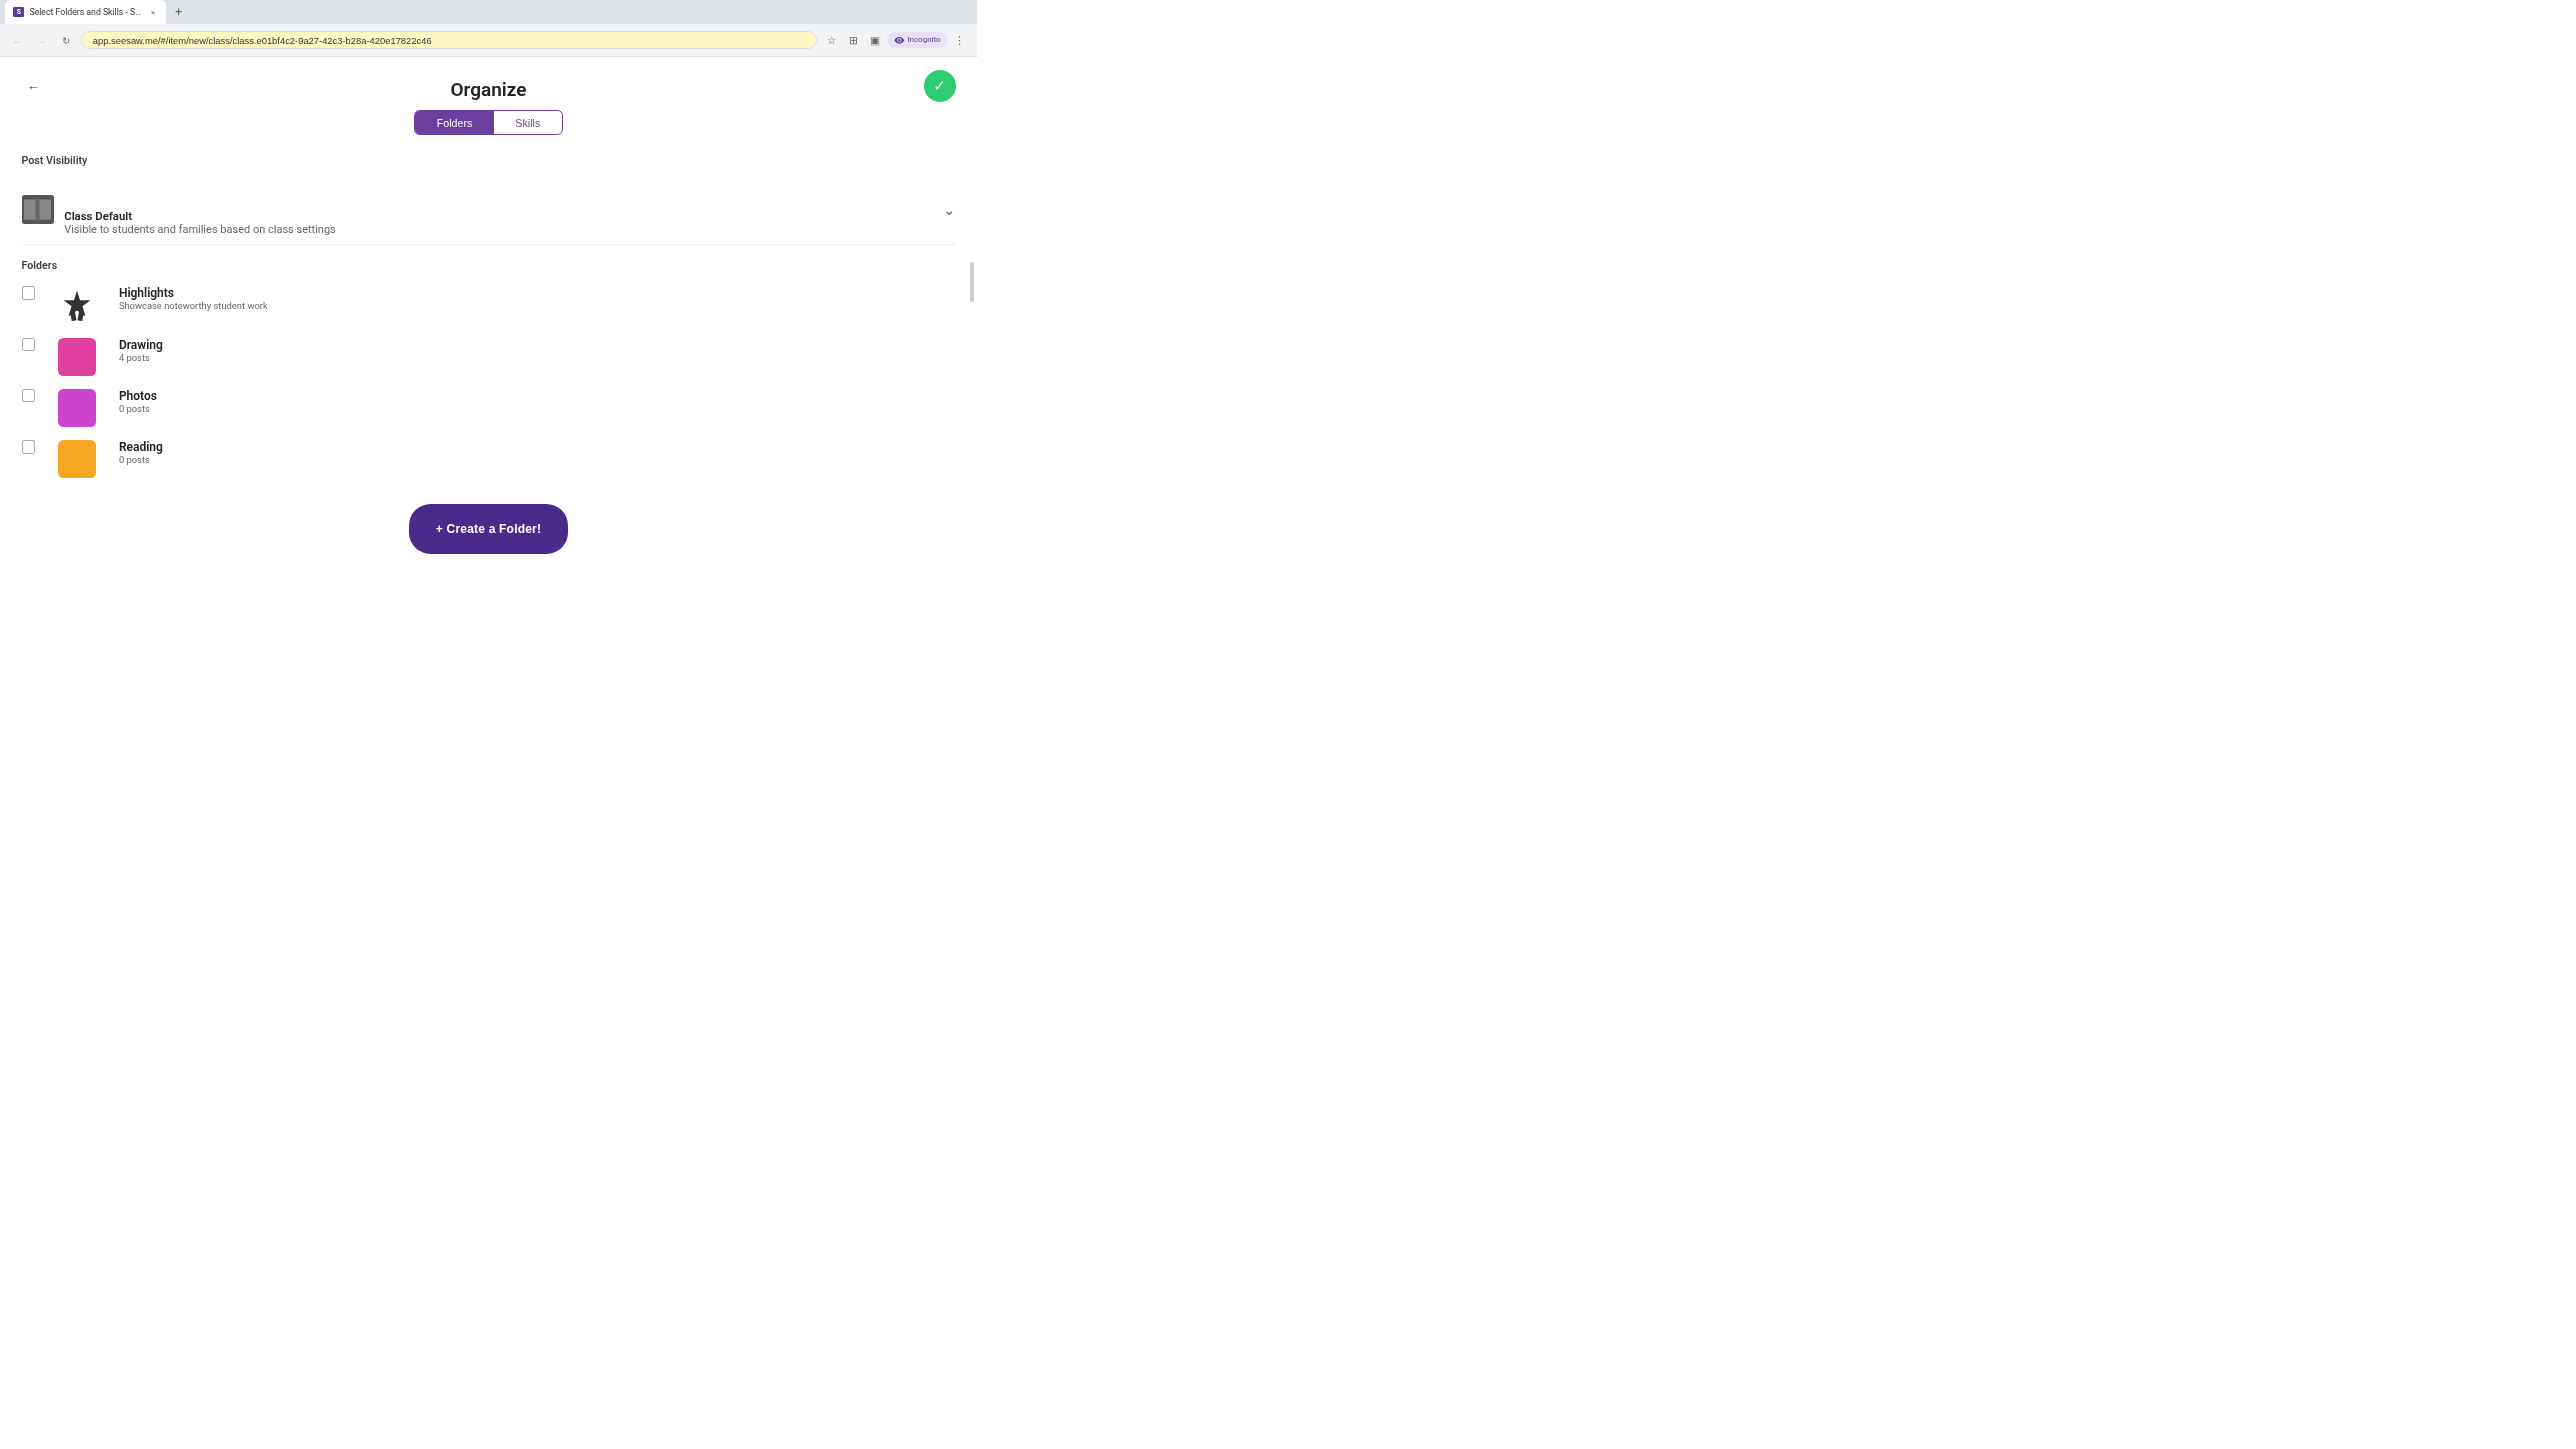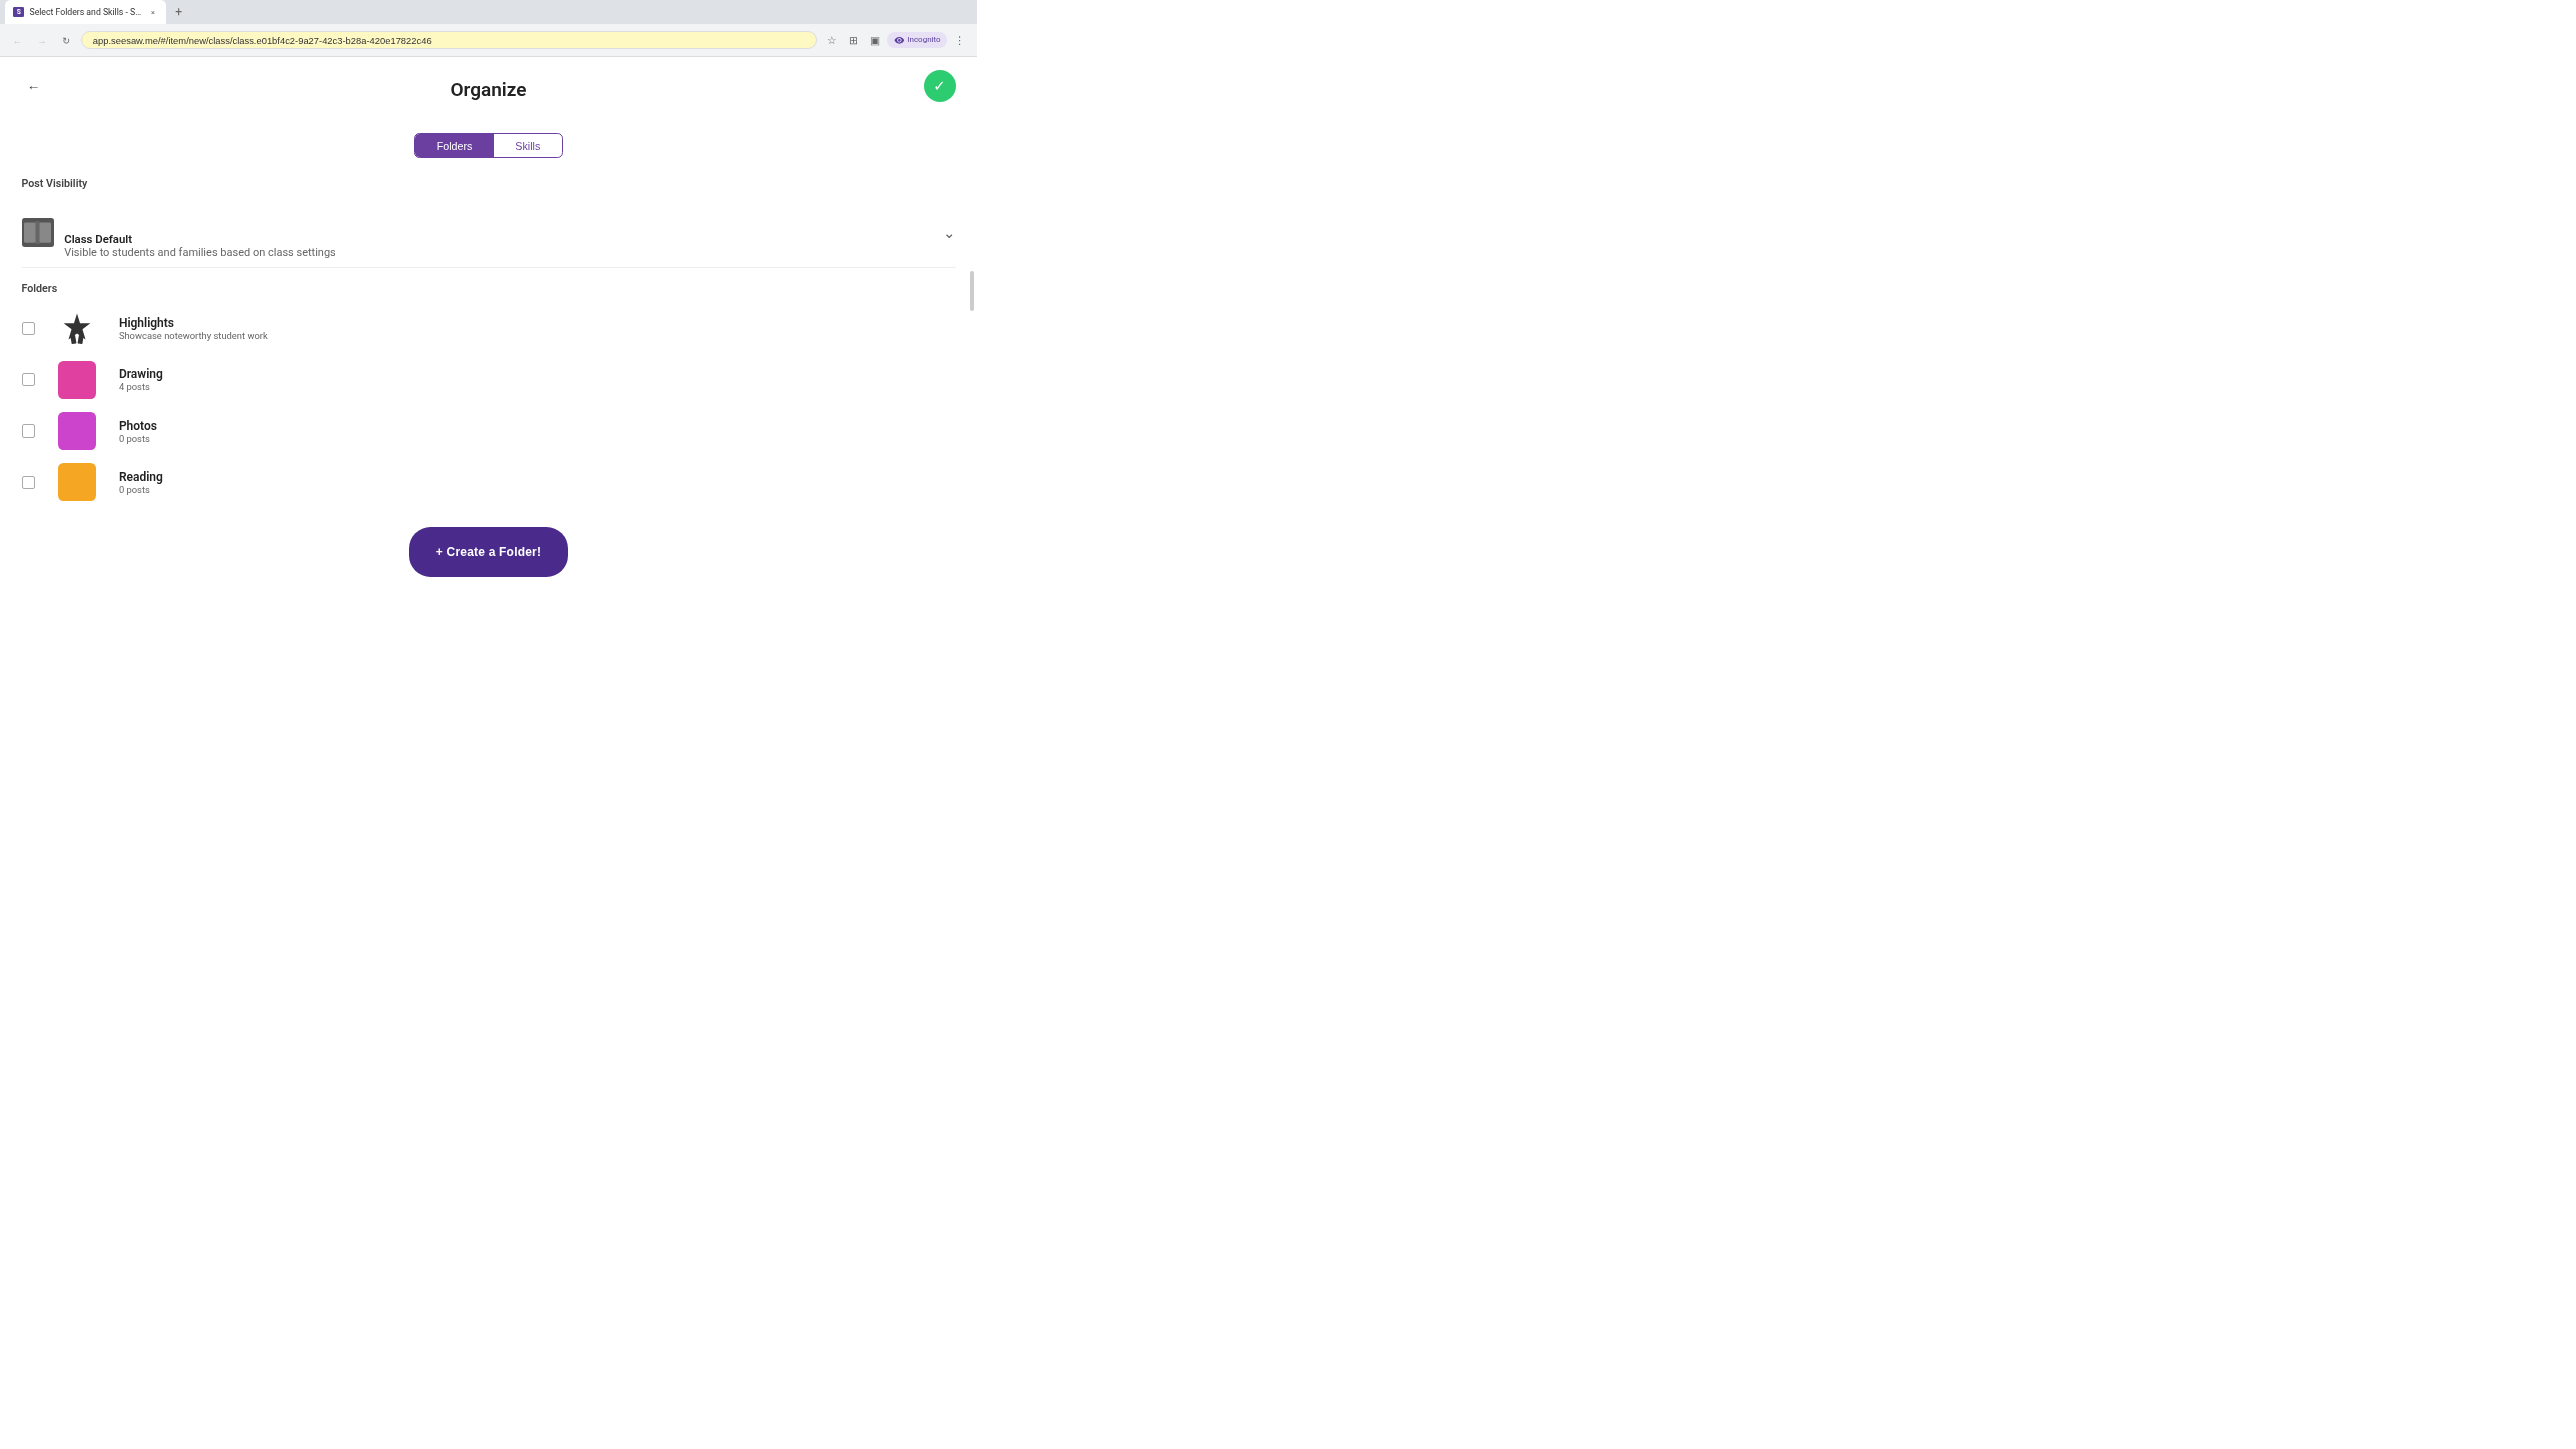"Organize" .page-title { margin-bottom: 32px -> 9px }
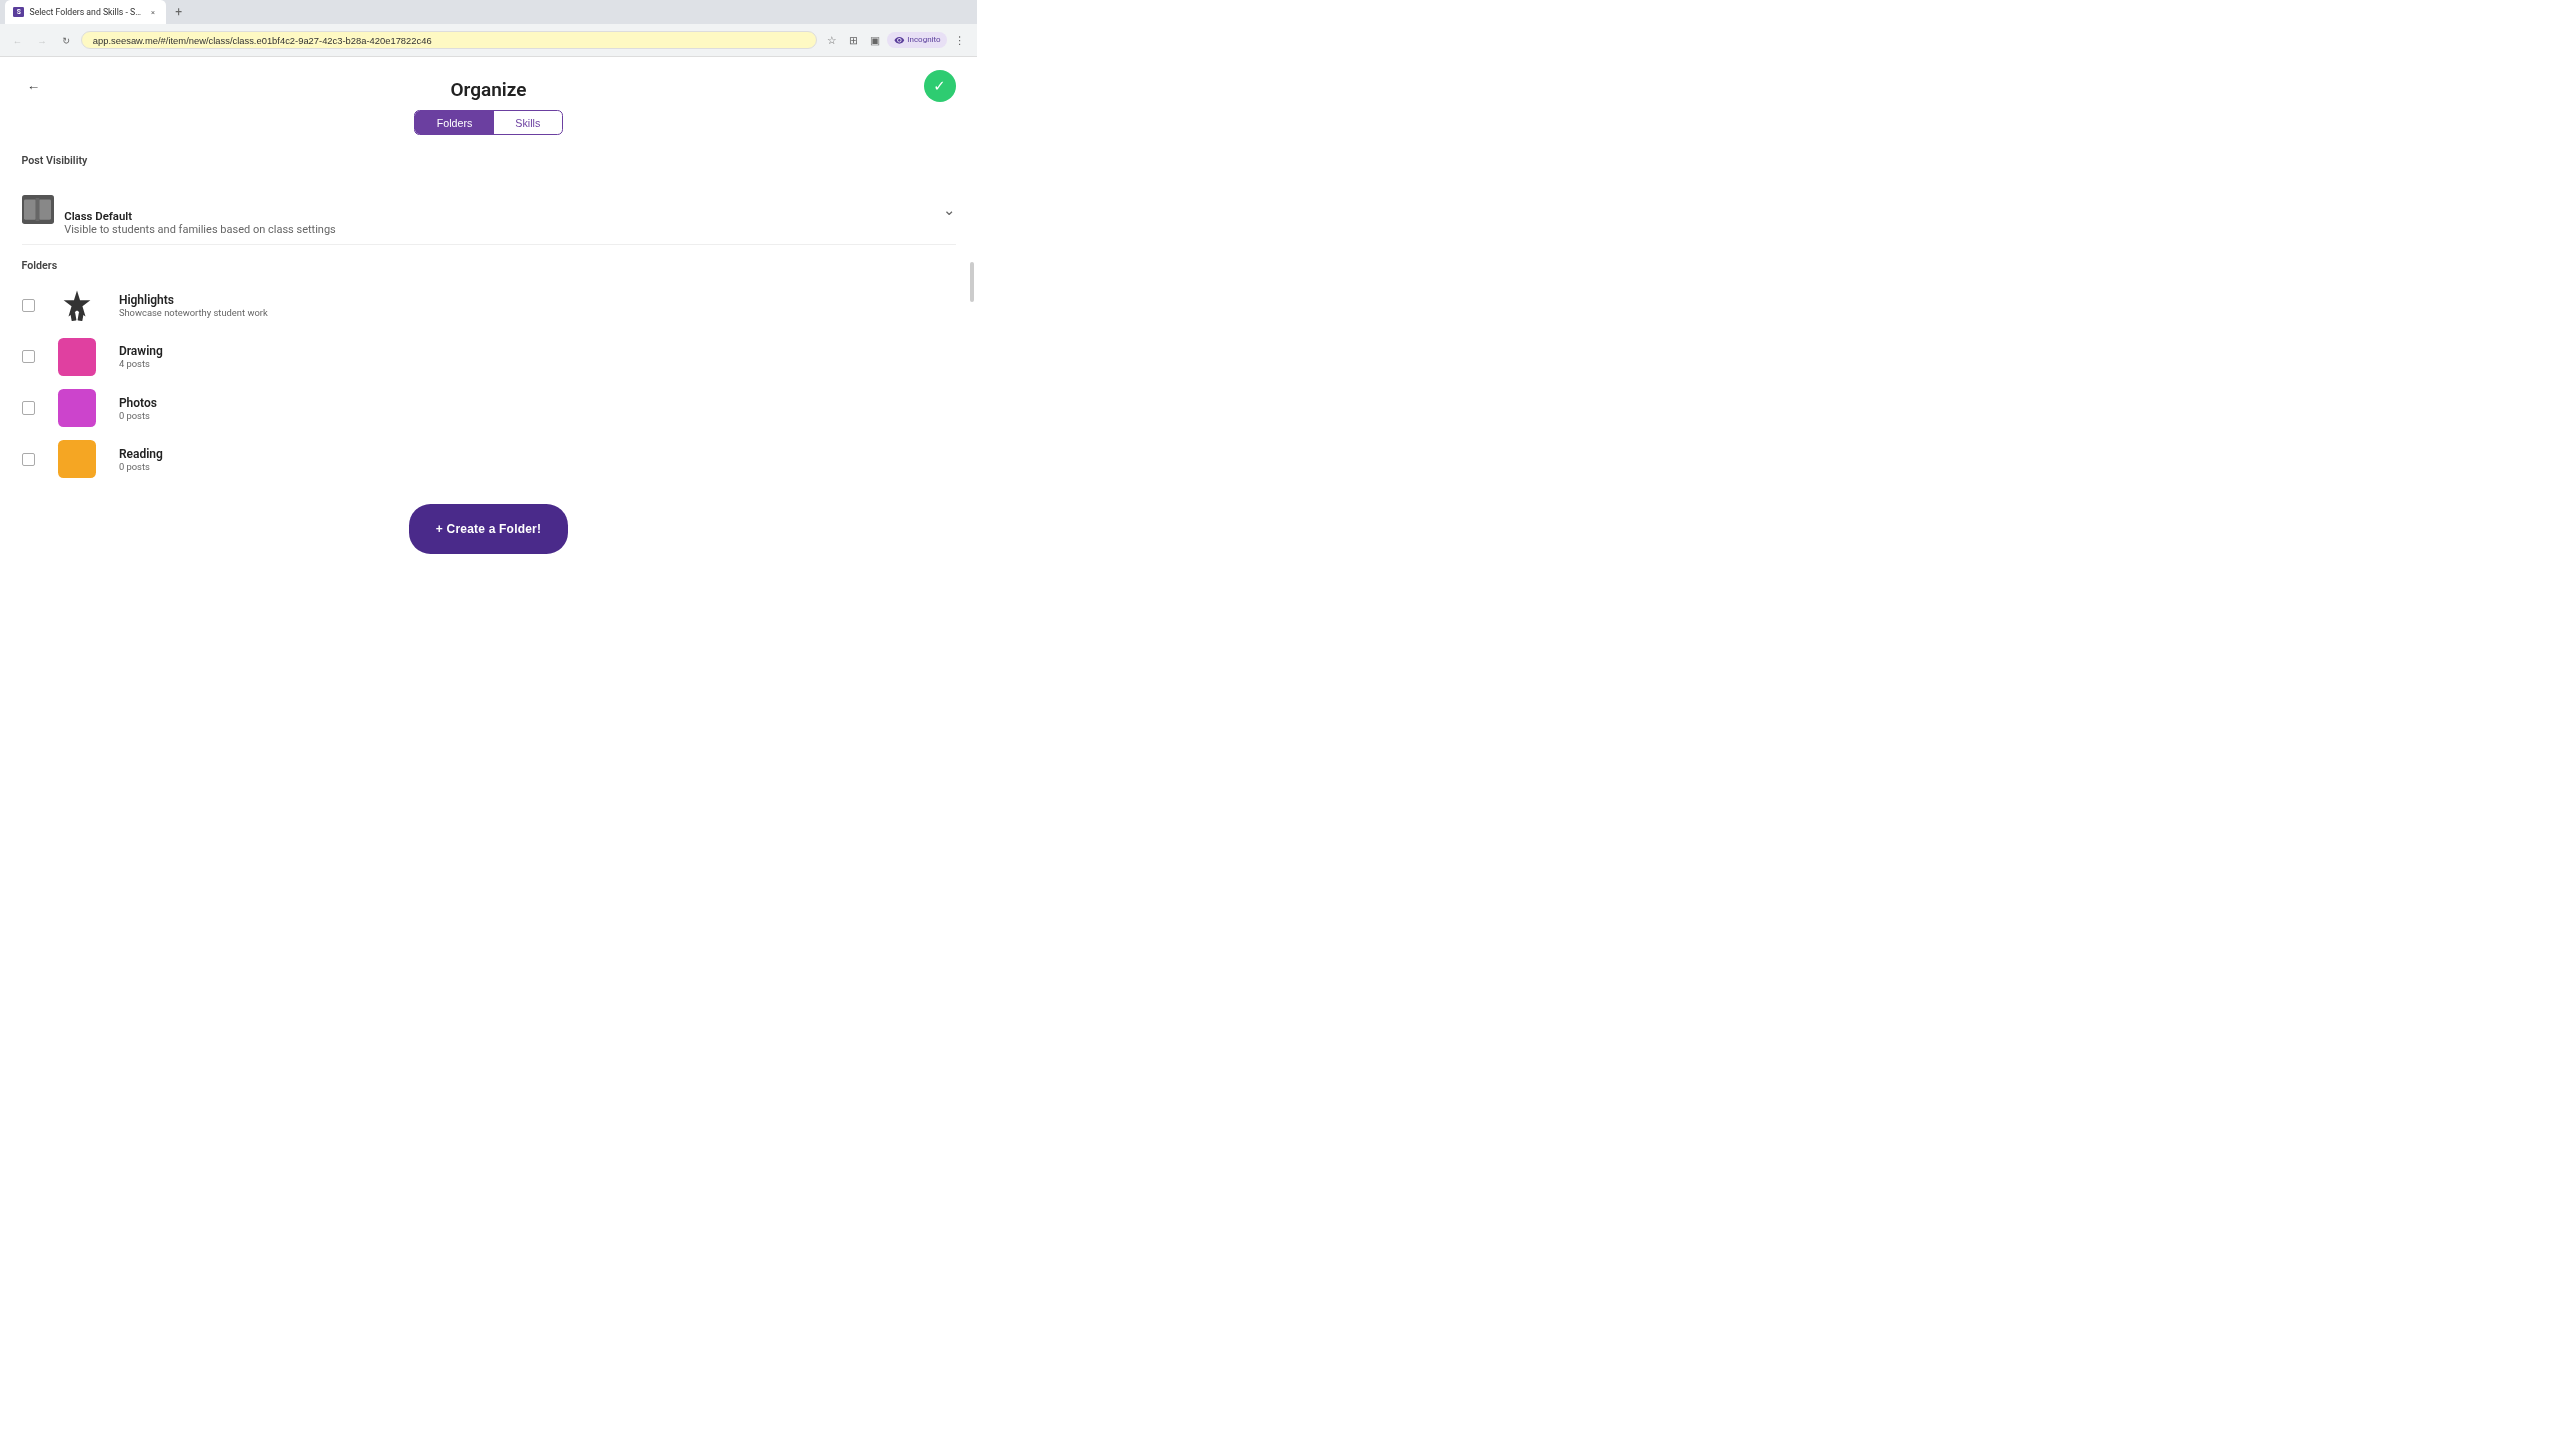"Highlights" .folder-item { align-items: center -> none }
